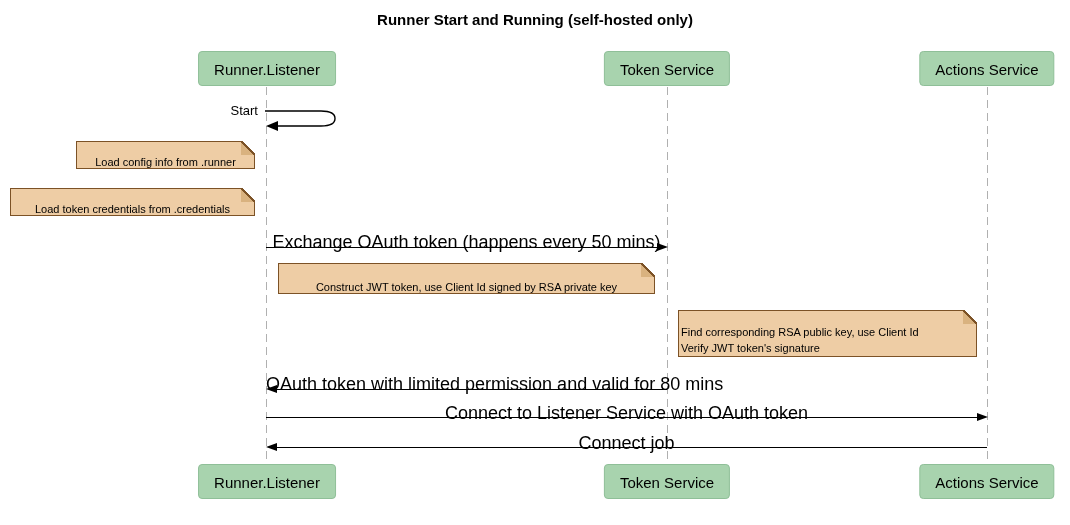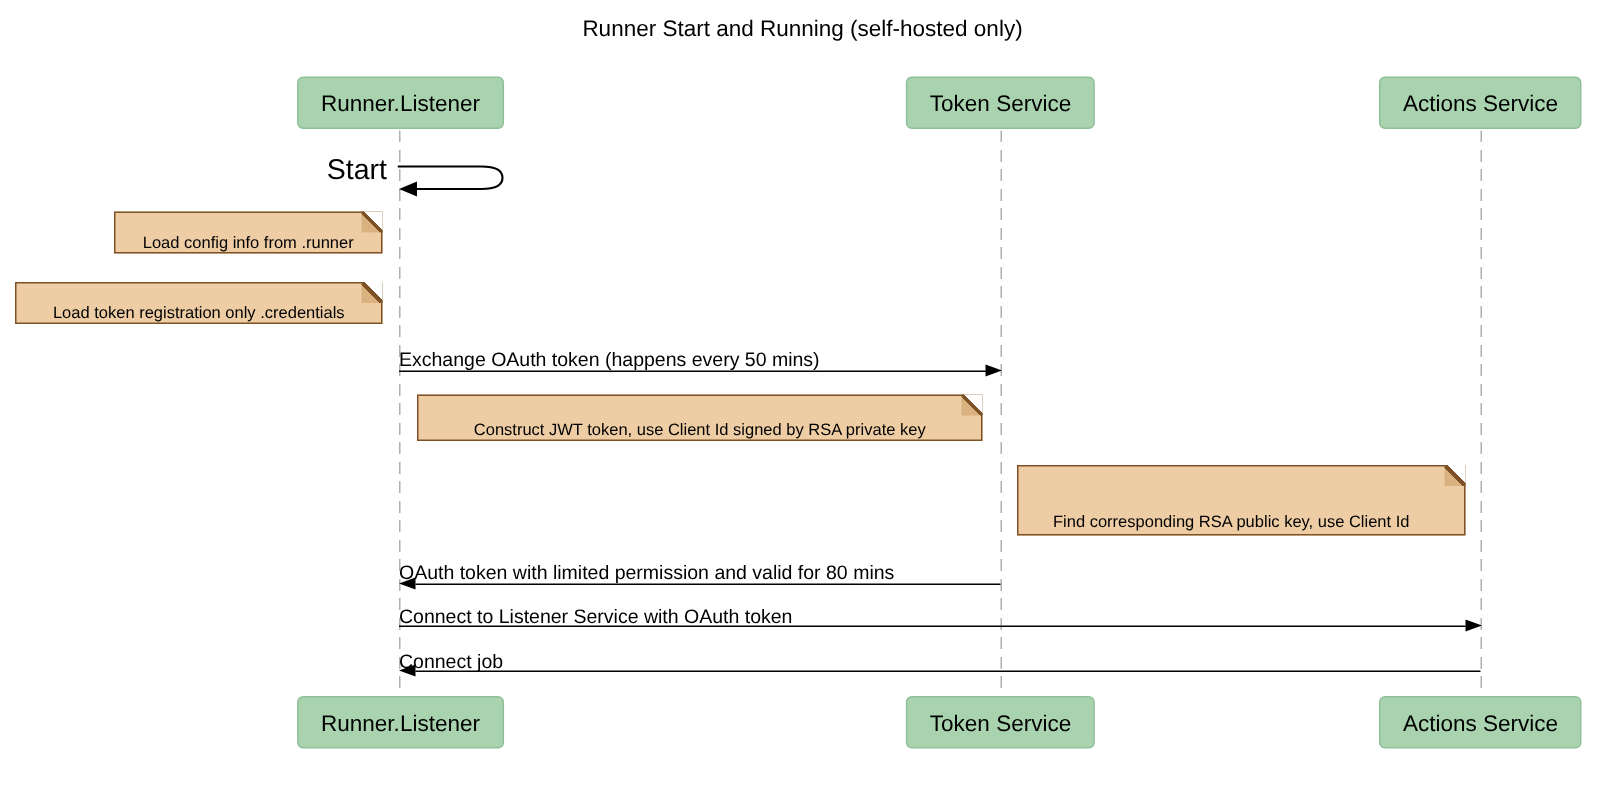"Runner Start and Running (self-hosted" .title { font-weight: normal -> bold }
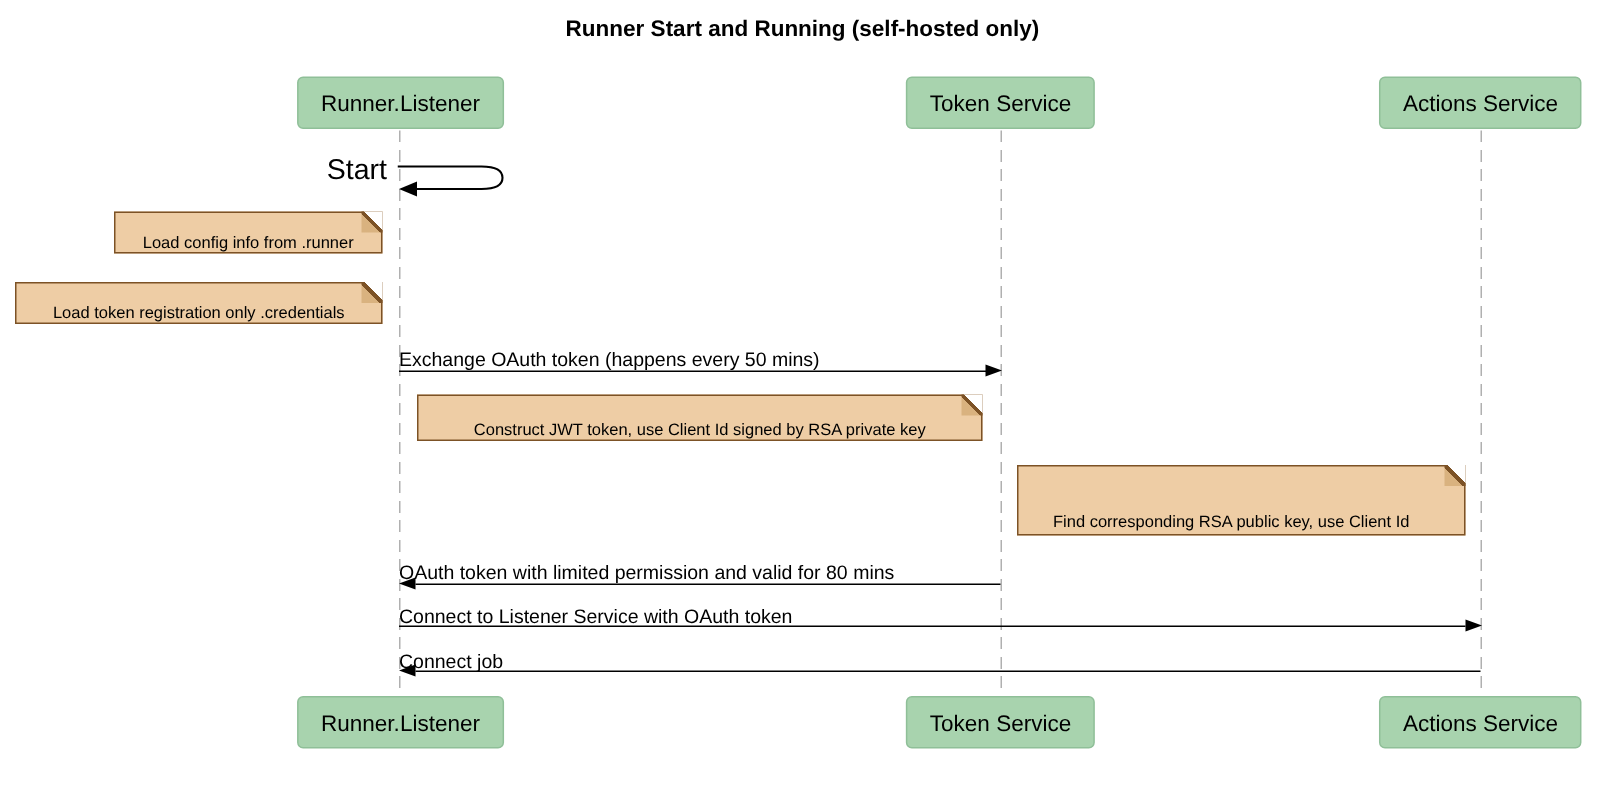"Start" .self-label { font-size: 19px -> 13px }
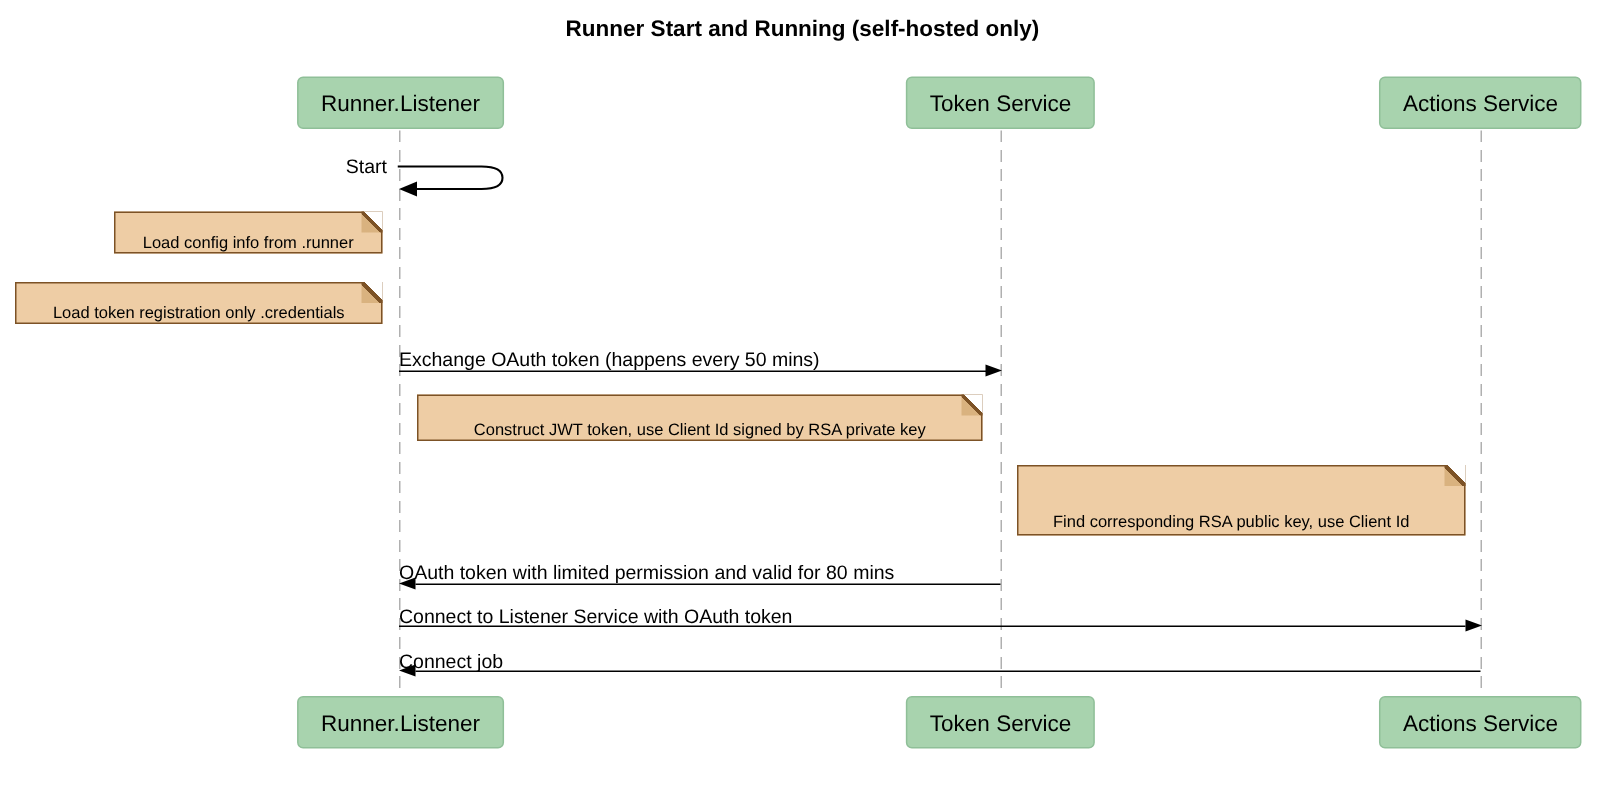"Load token registration only" div { text: registration only -> credentials from }
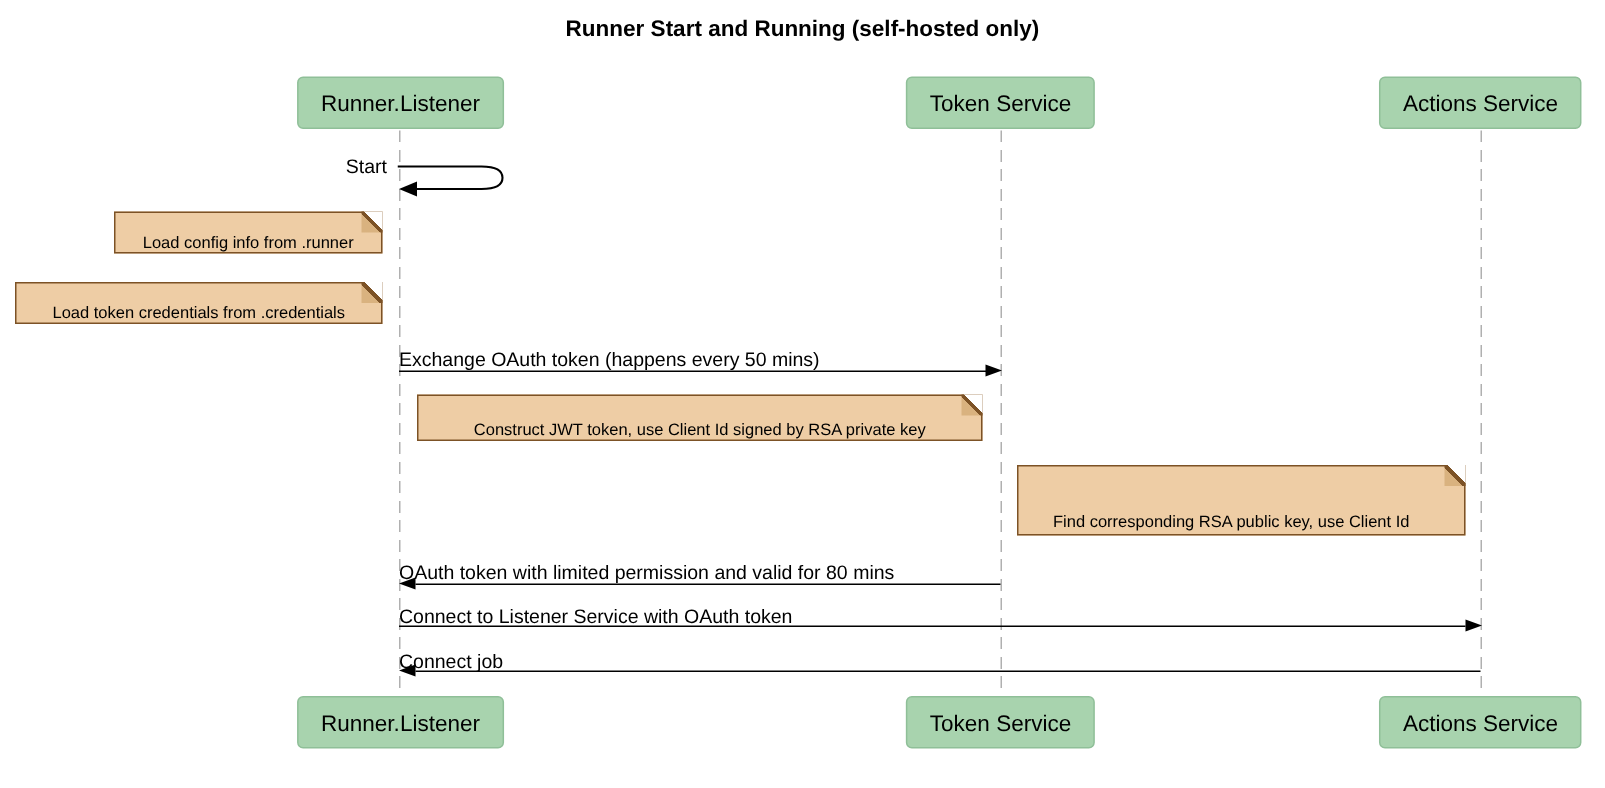"Exchange OAuth token (happens every" .msg-label { font-size: 13px -> 18px; text-align: left -> center }
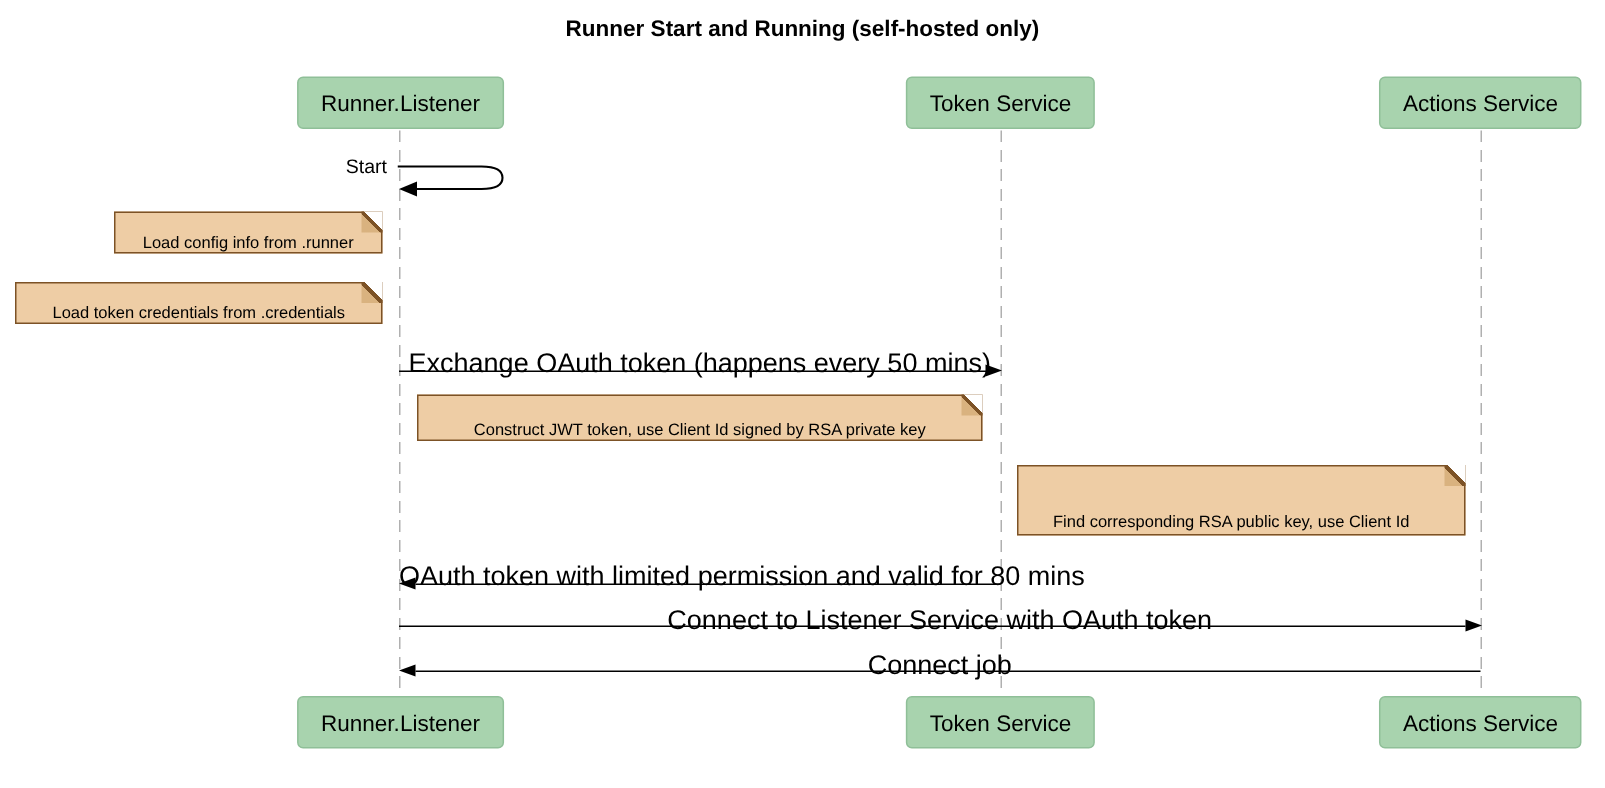"Find corresponding RSA public key," .note.padded { padding-left: 23px -> 2px }
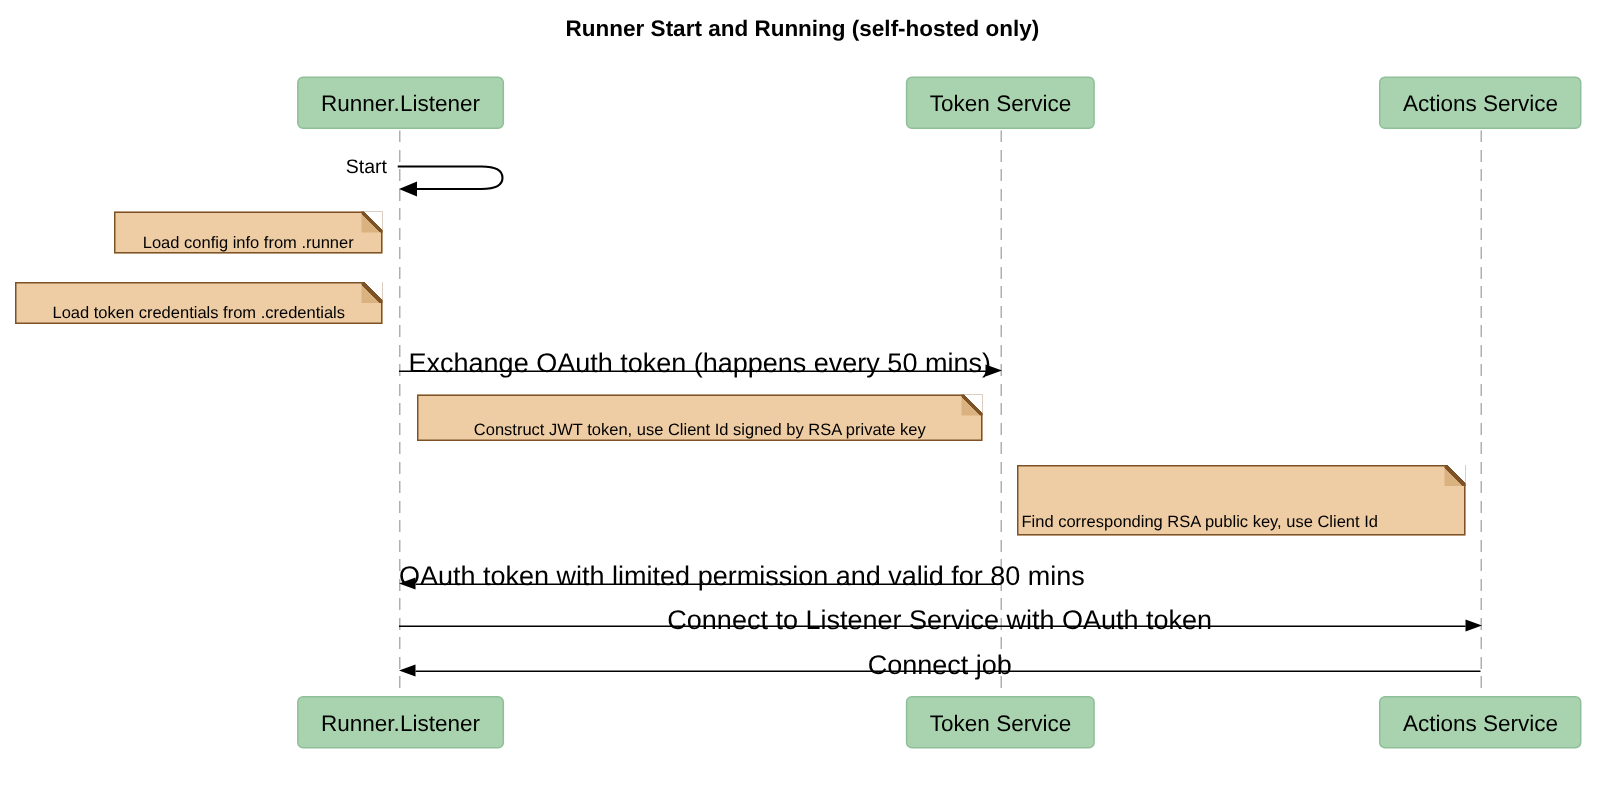"Verify JWT token's signature" div { html: none -> <div>Verify JWT token's signature</div> }
